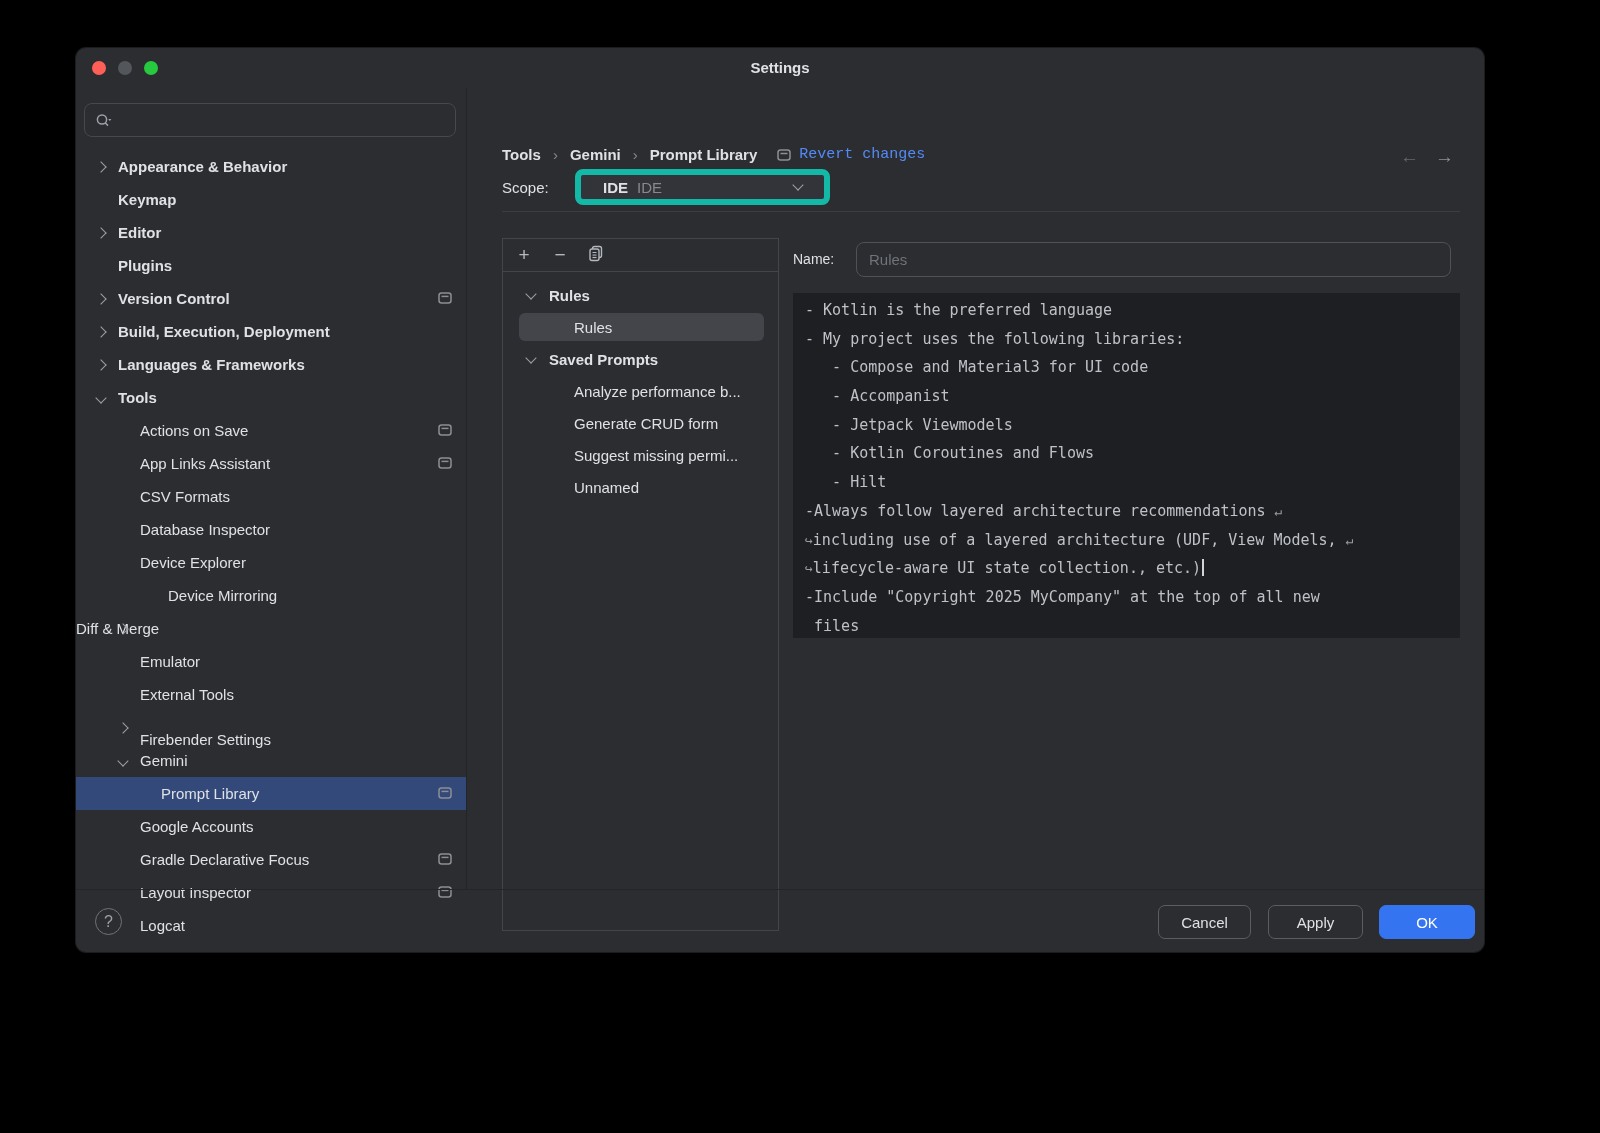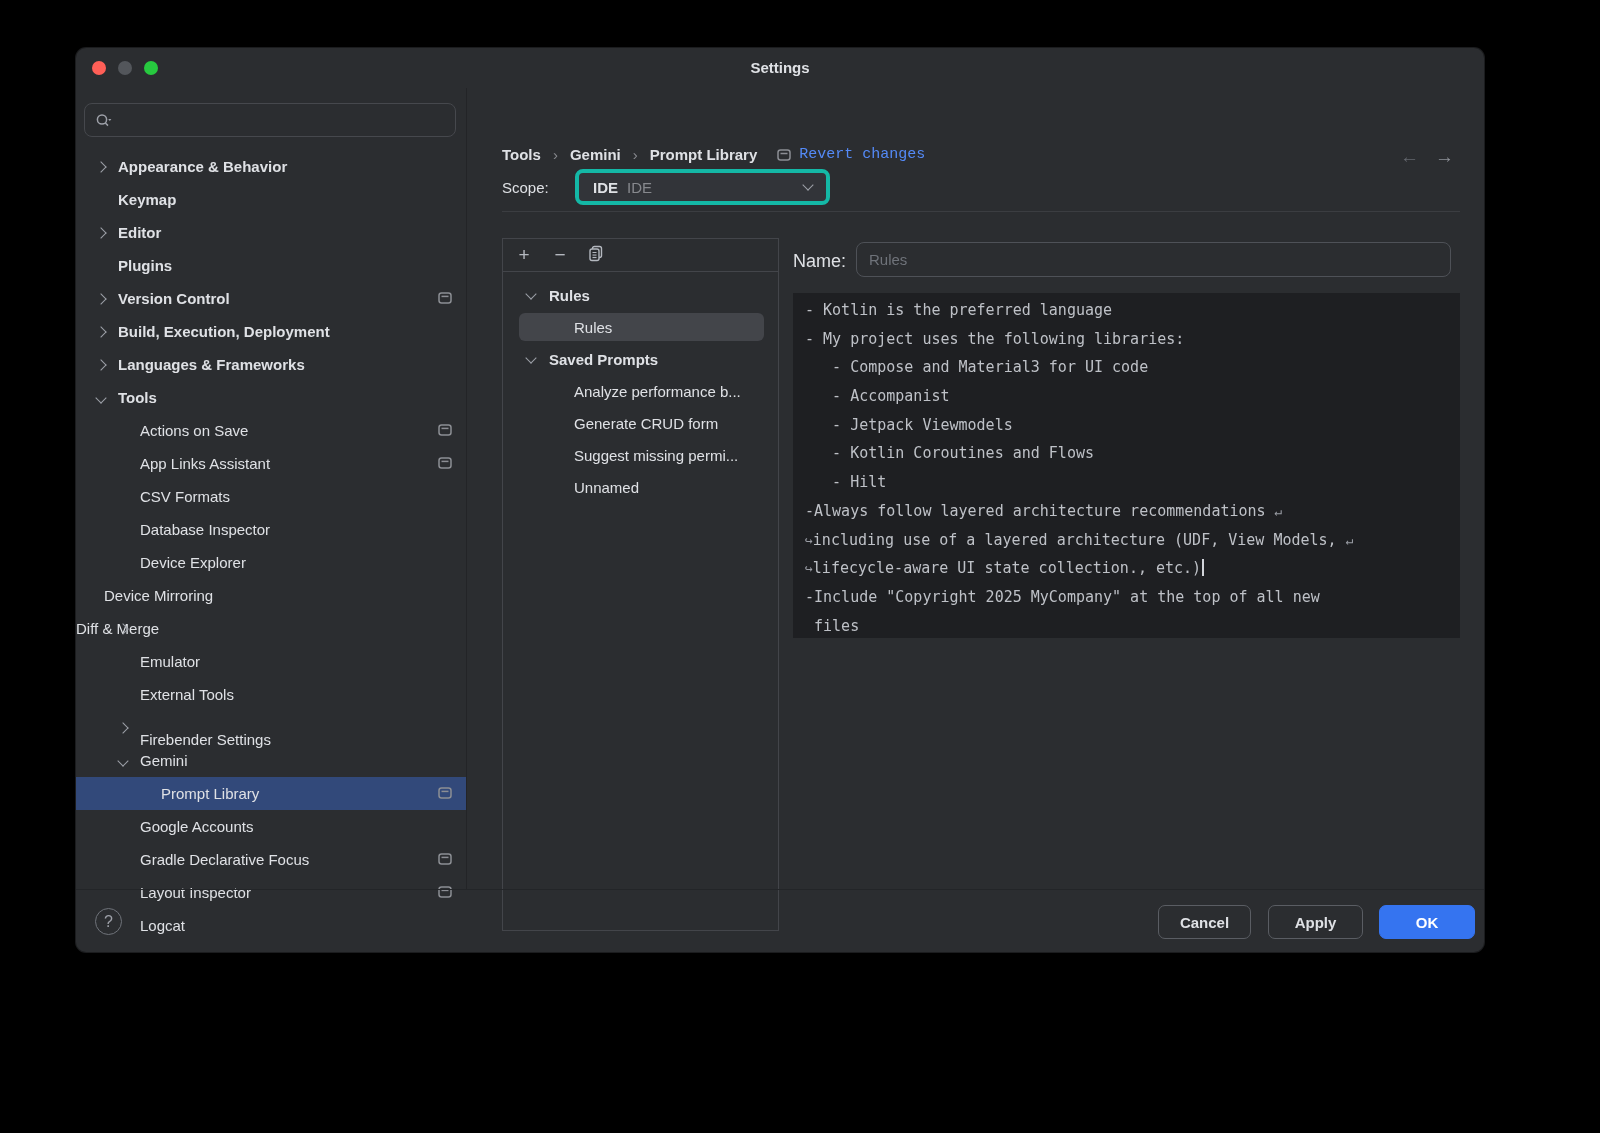"IDE" .scope-dd { border: 4px solid #14b8a6 -> 6px solid #14b8a6; padding: 0 14px -> 0 22px }
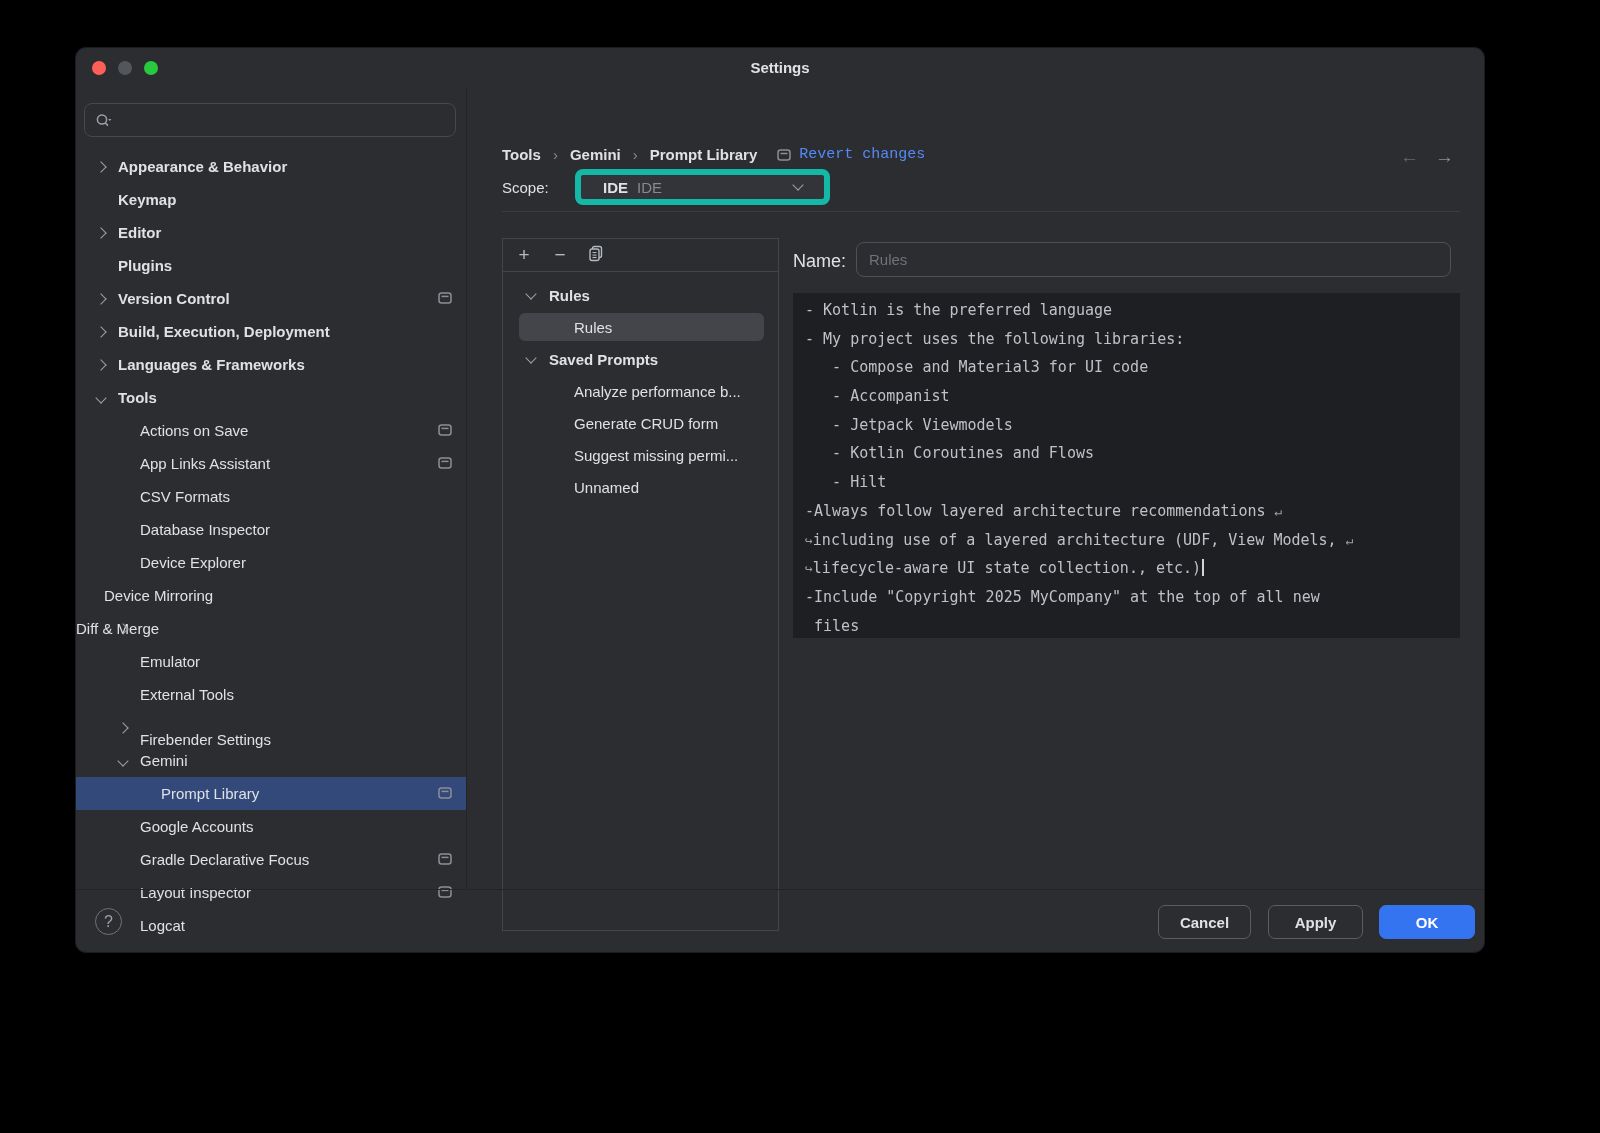"Name:" .name-label { font-size: 18px -> 14px }
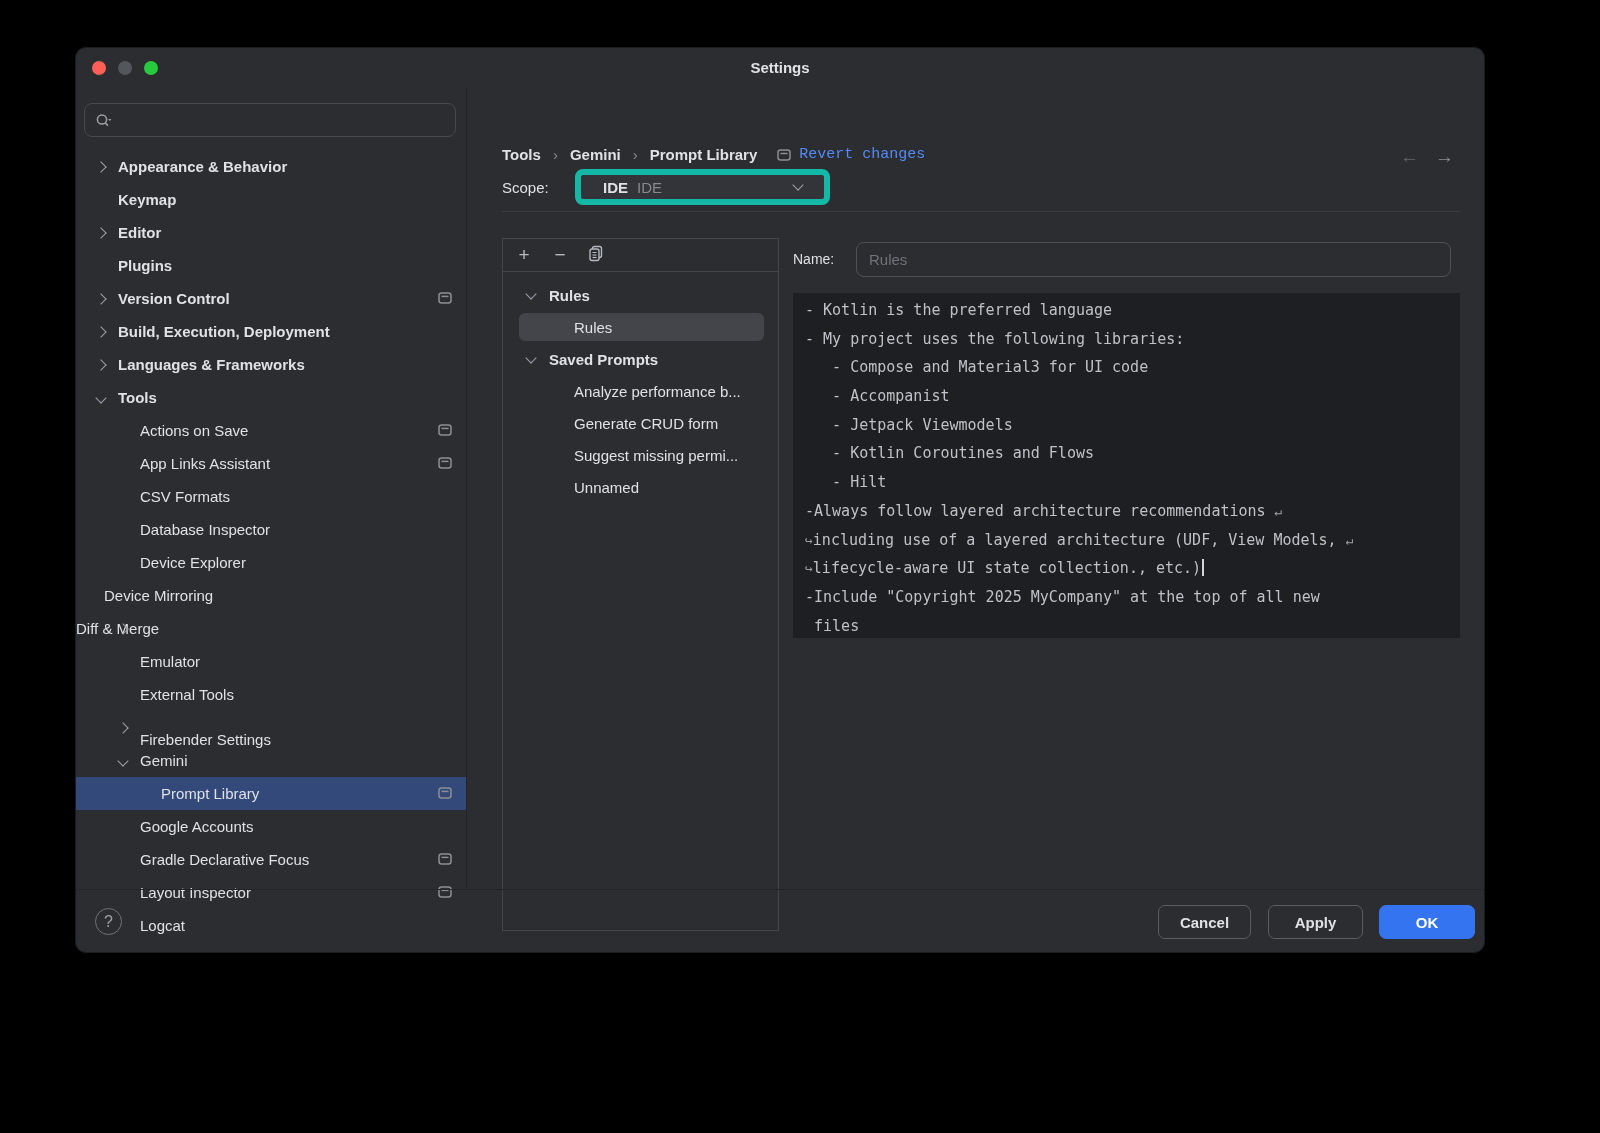"Device Mirroring" span { margin-left: 28px -> 92px }
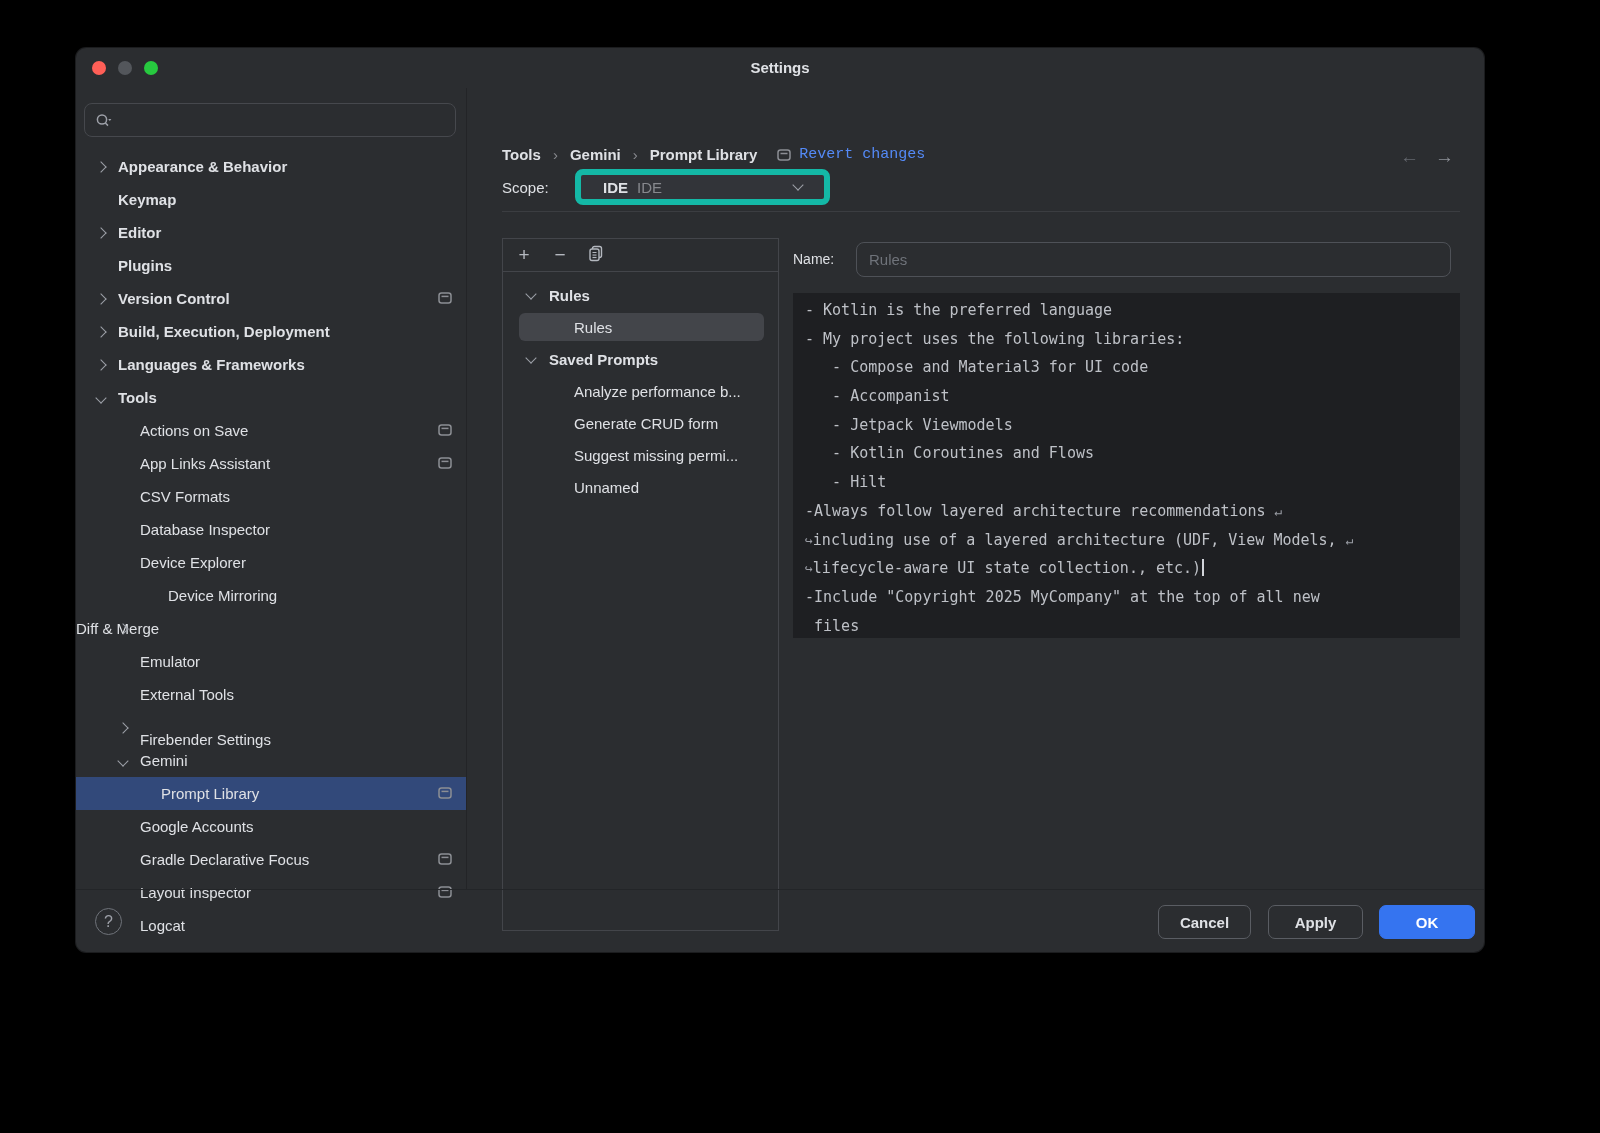"Cancel" .btn { font-weight: bold -> none }
